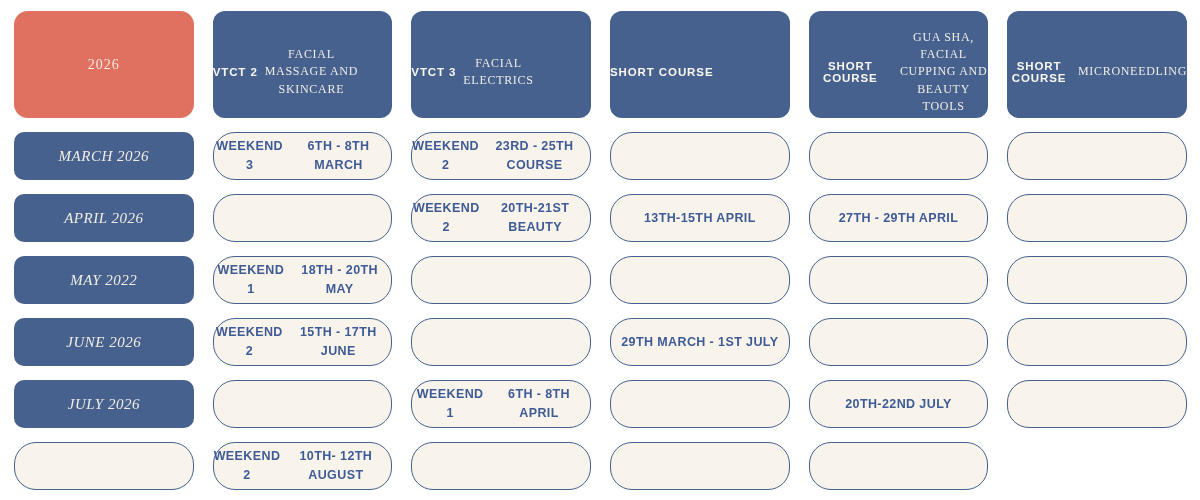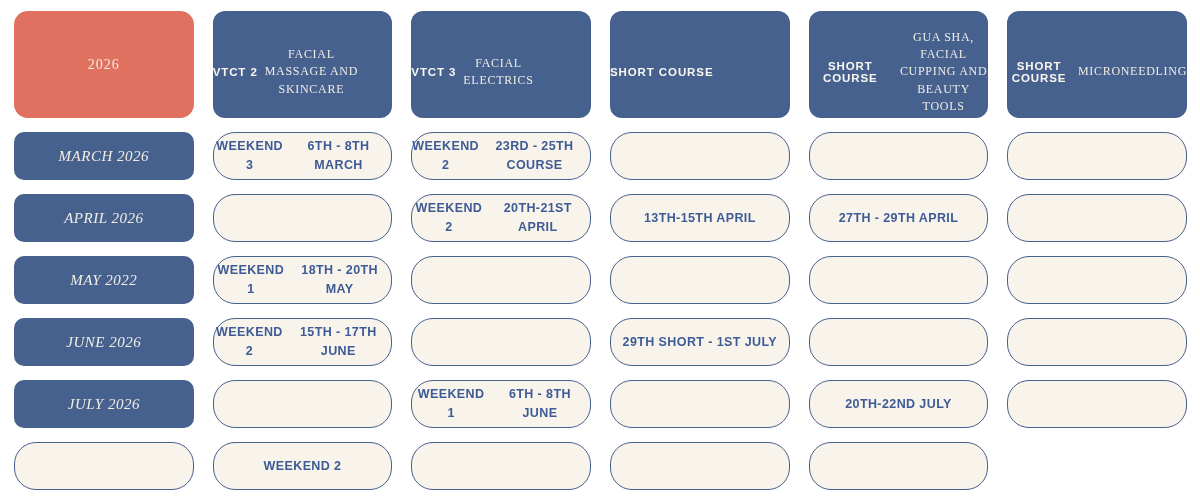"20TH-21ST APRIL" span { text: APRIL -> BEAUTY }
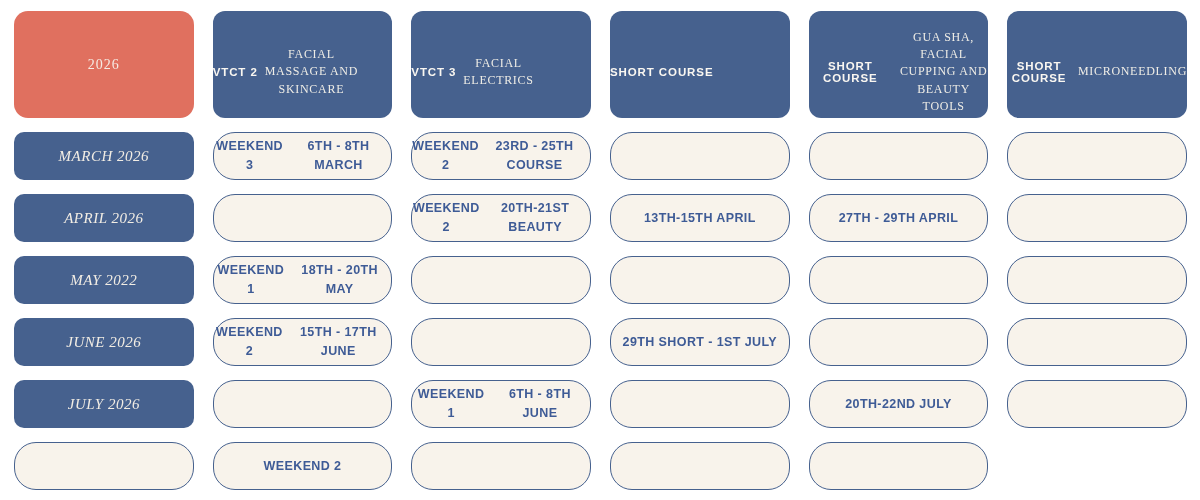"29TH SHORT - 1ST JULY" span { text: SHORT -> MARCH }
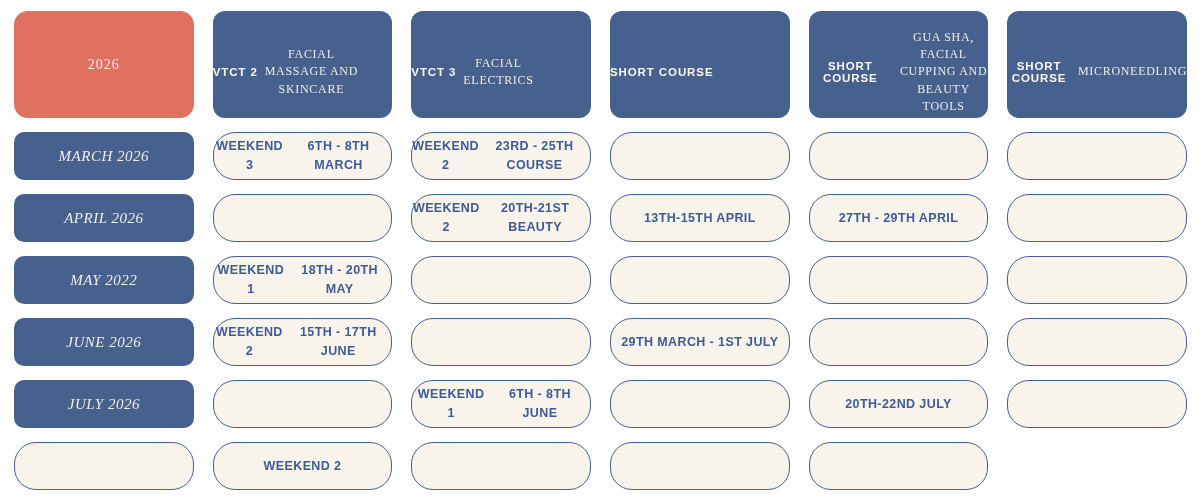"6TH - 8TH JUNE" span { text: JUNE -> APRIL }
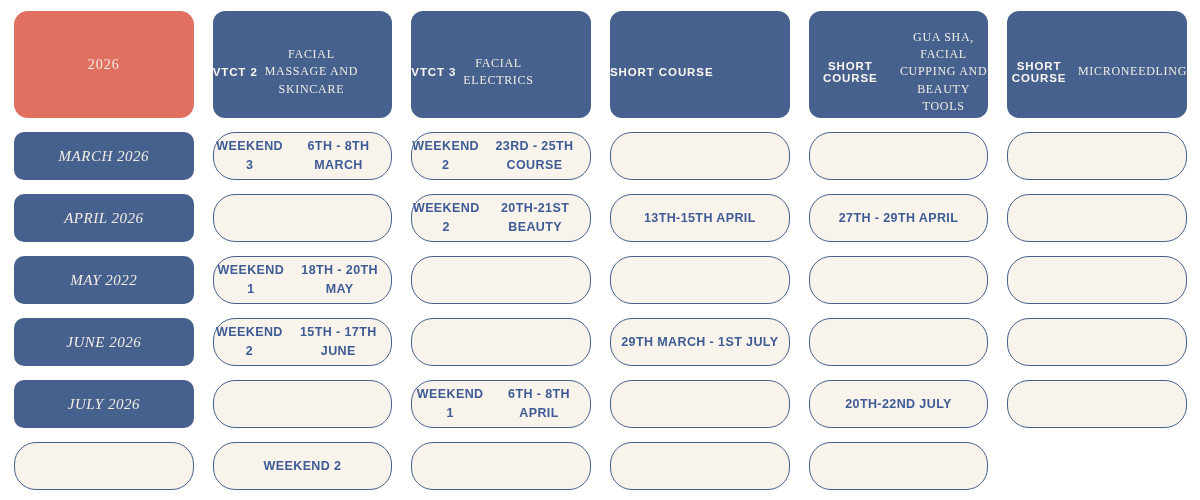"10TH- 12TH AUGUST" span { html: none -> <span>10TH- 12TH AUGUST</span> }
